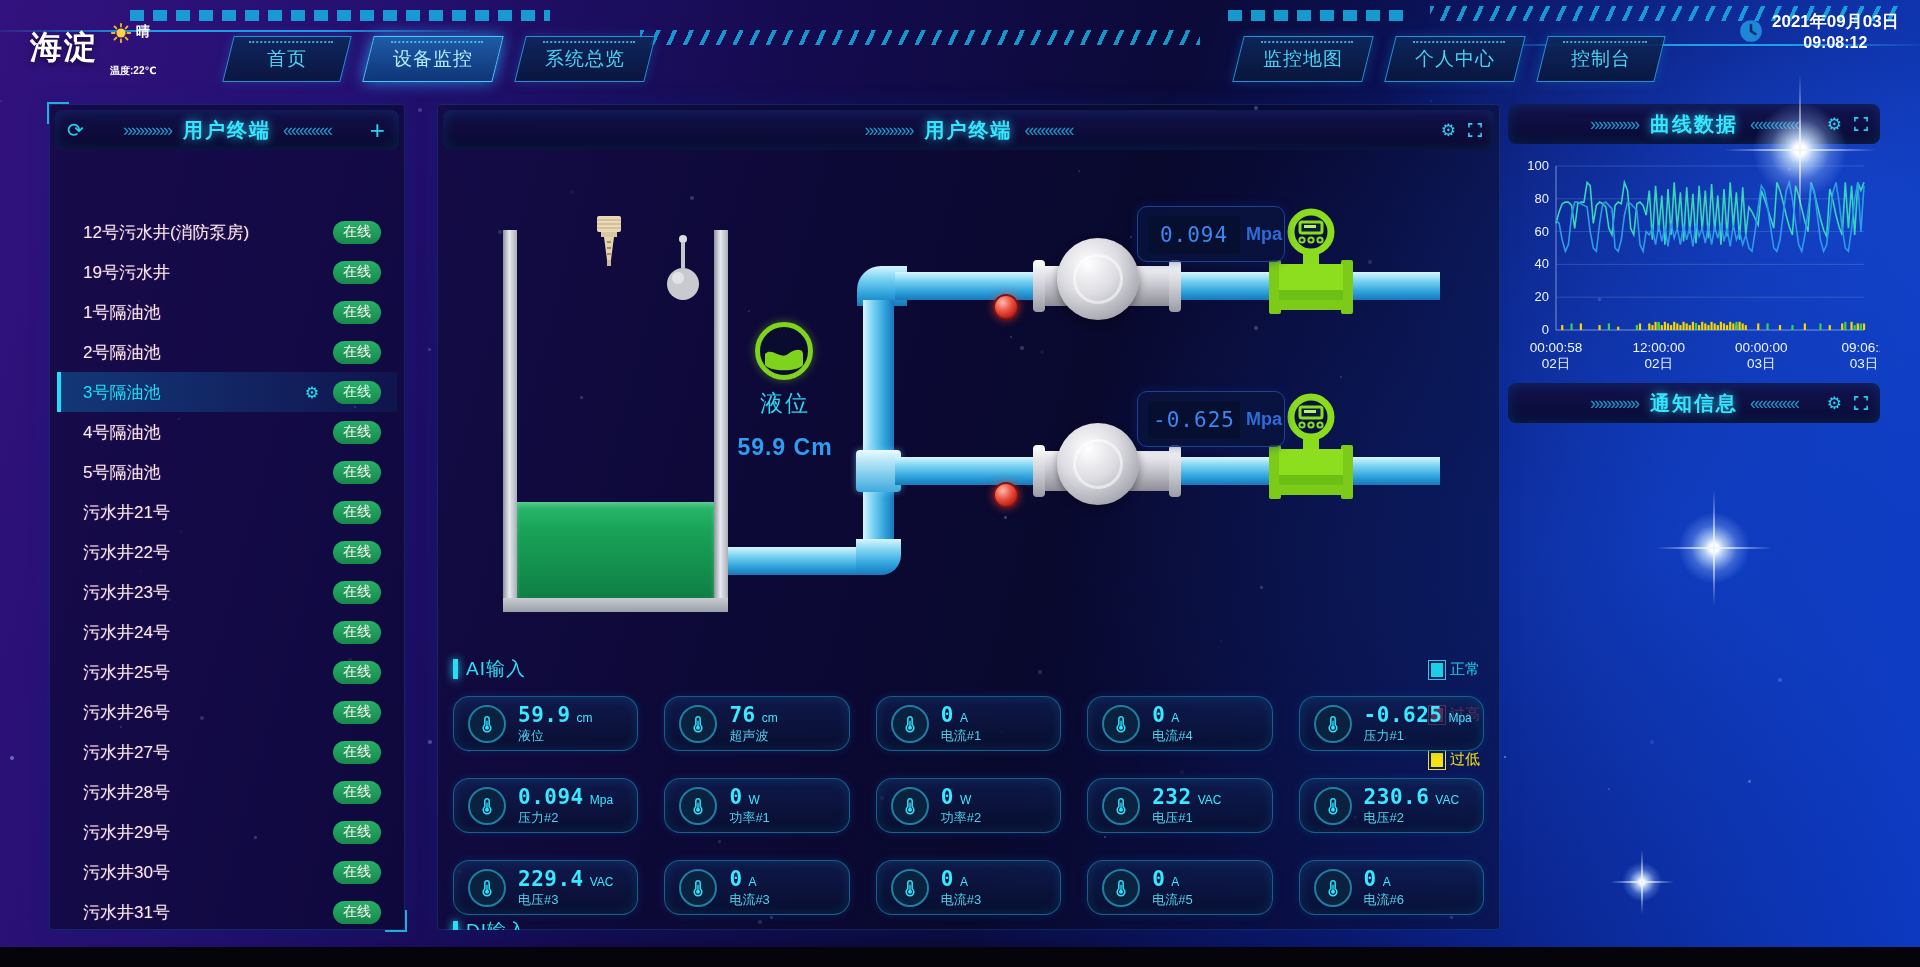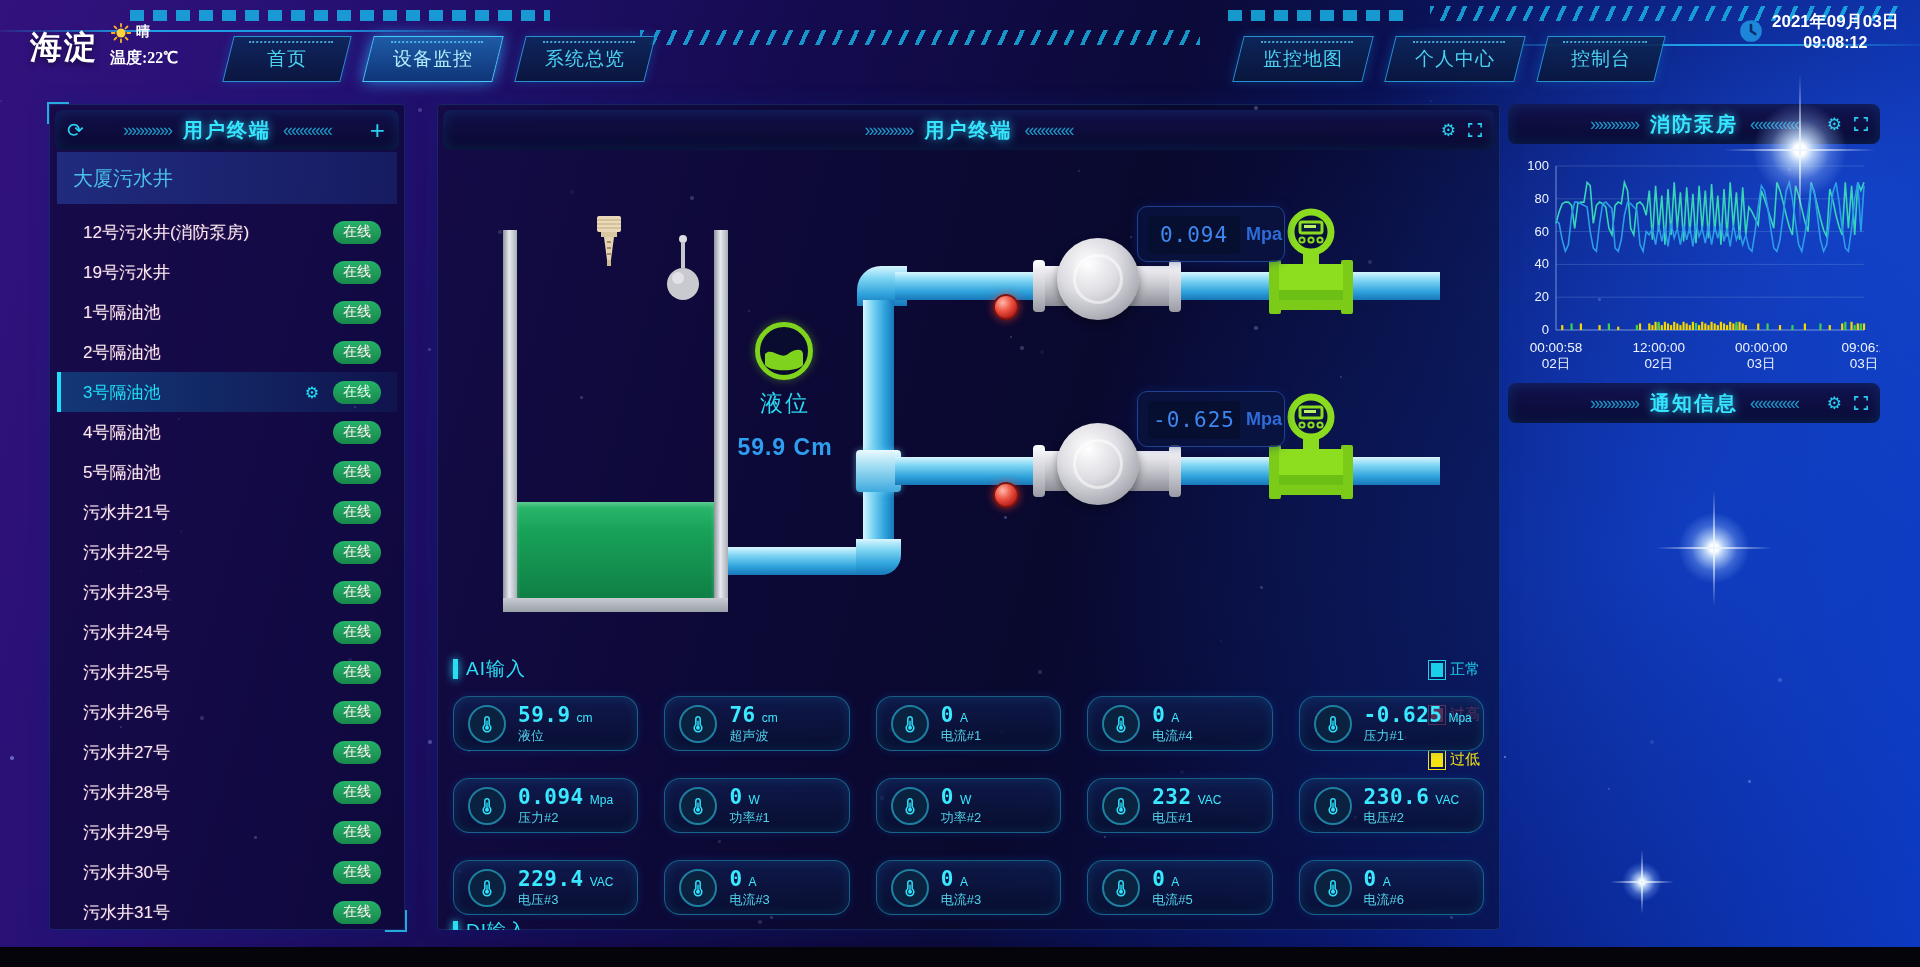"温度:22℃" .weather .temp { font-family: Liberation Serif, serif -> none; font-size: 16px -> 10px; margin-top: 2px -> 18px }
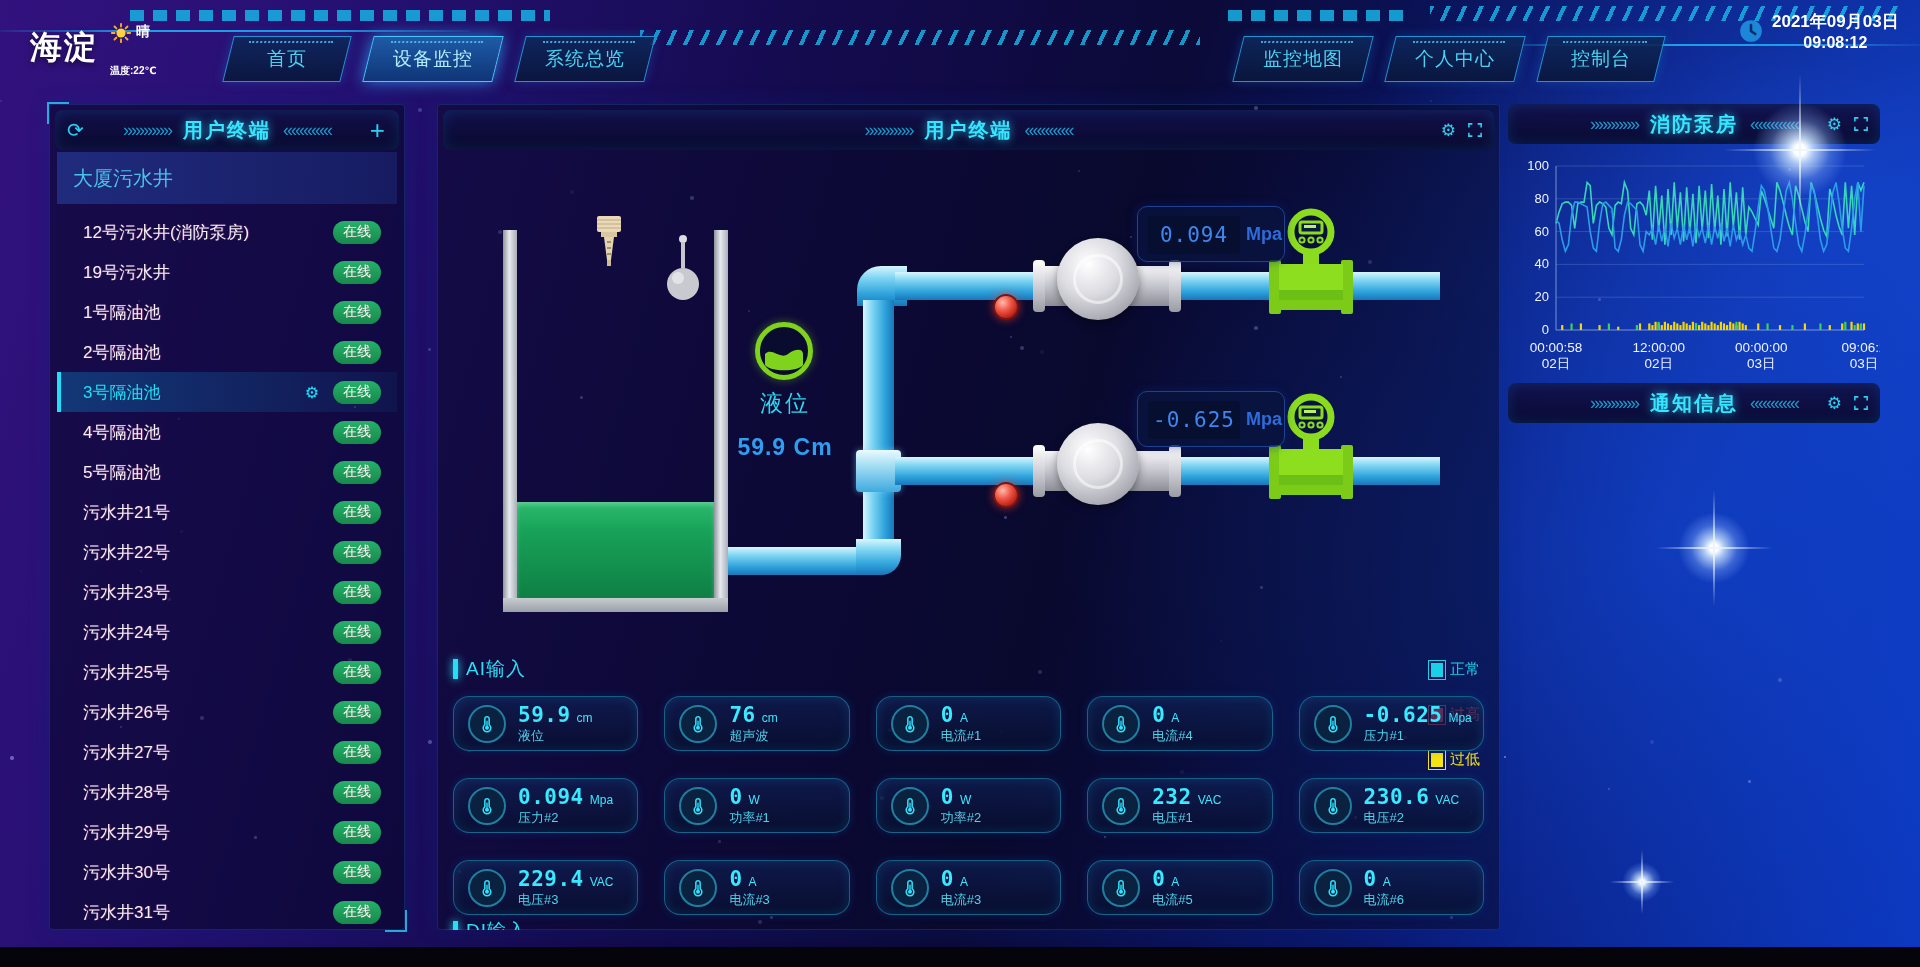"消防泵房" span.ph-title { text: 消防泵房 -> 曲线数据 }
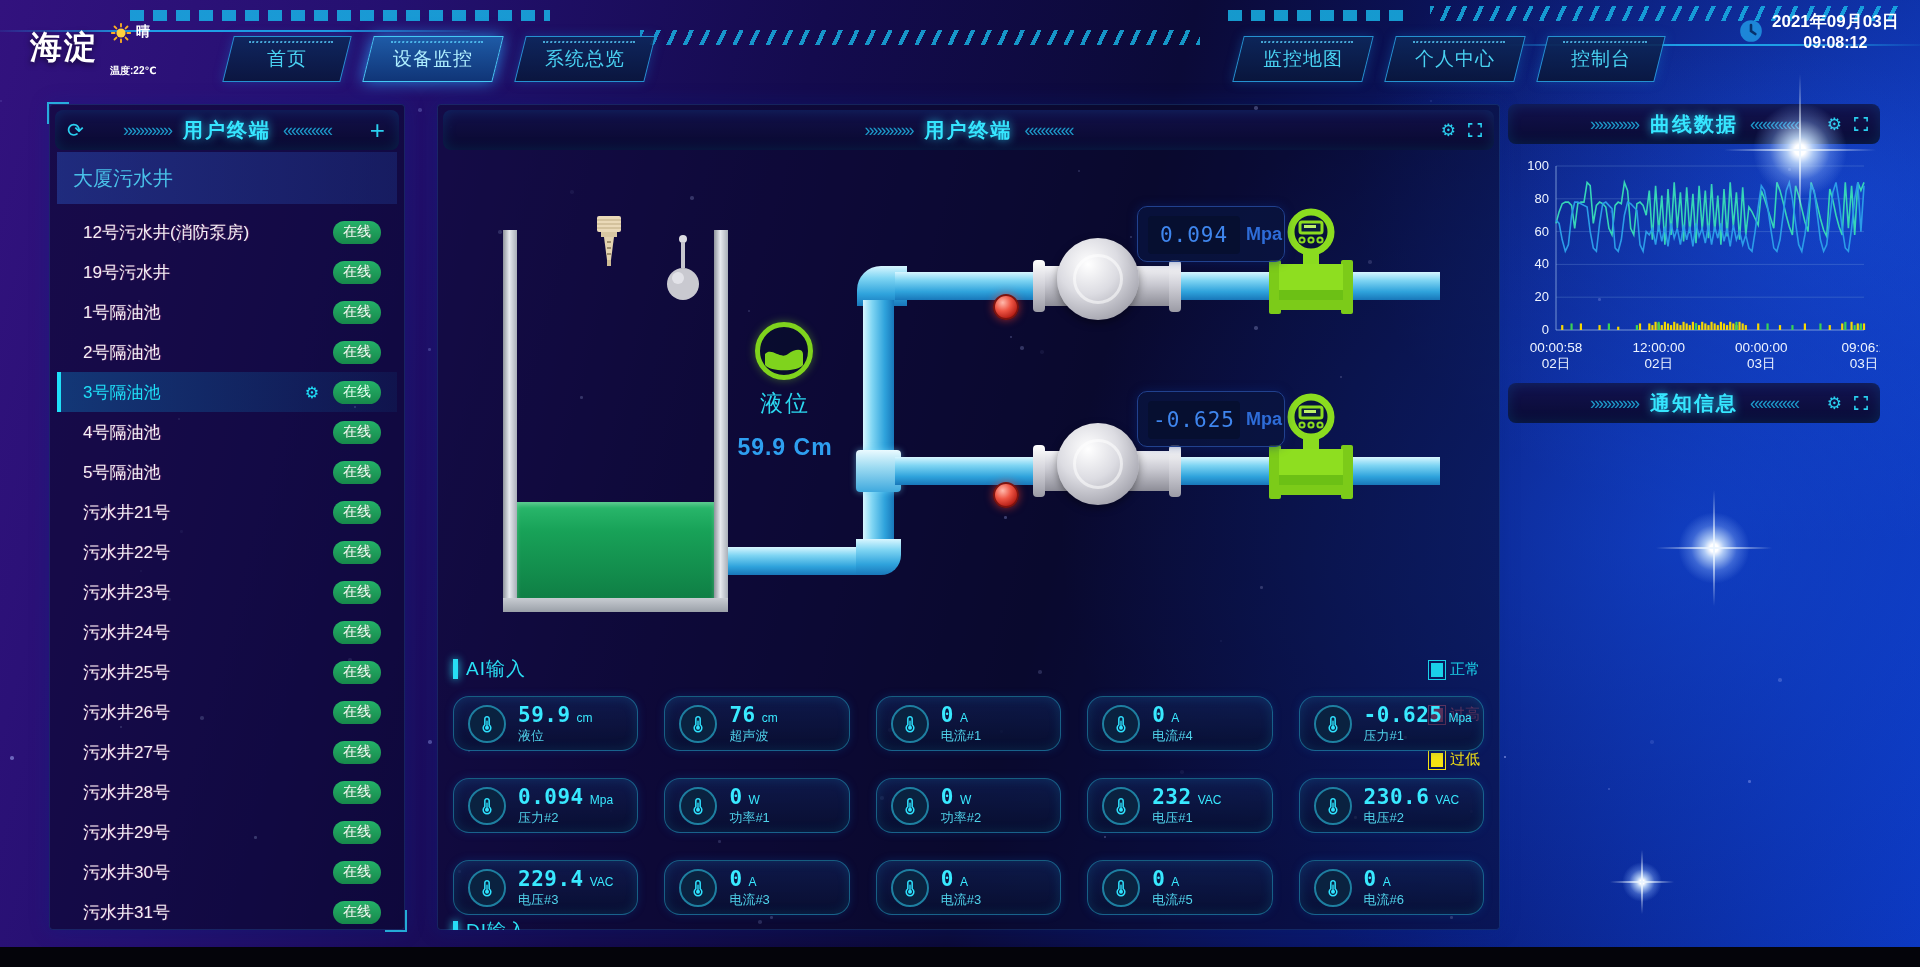"大厦污水井" div.group-header { html: <div>大厦污水井</div> -> none }
